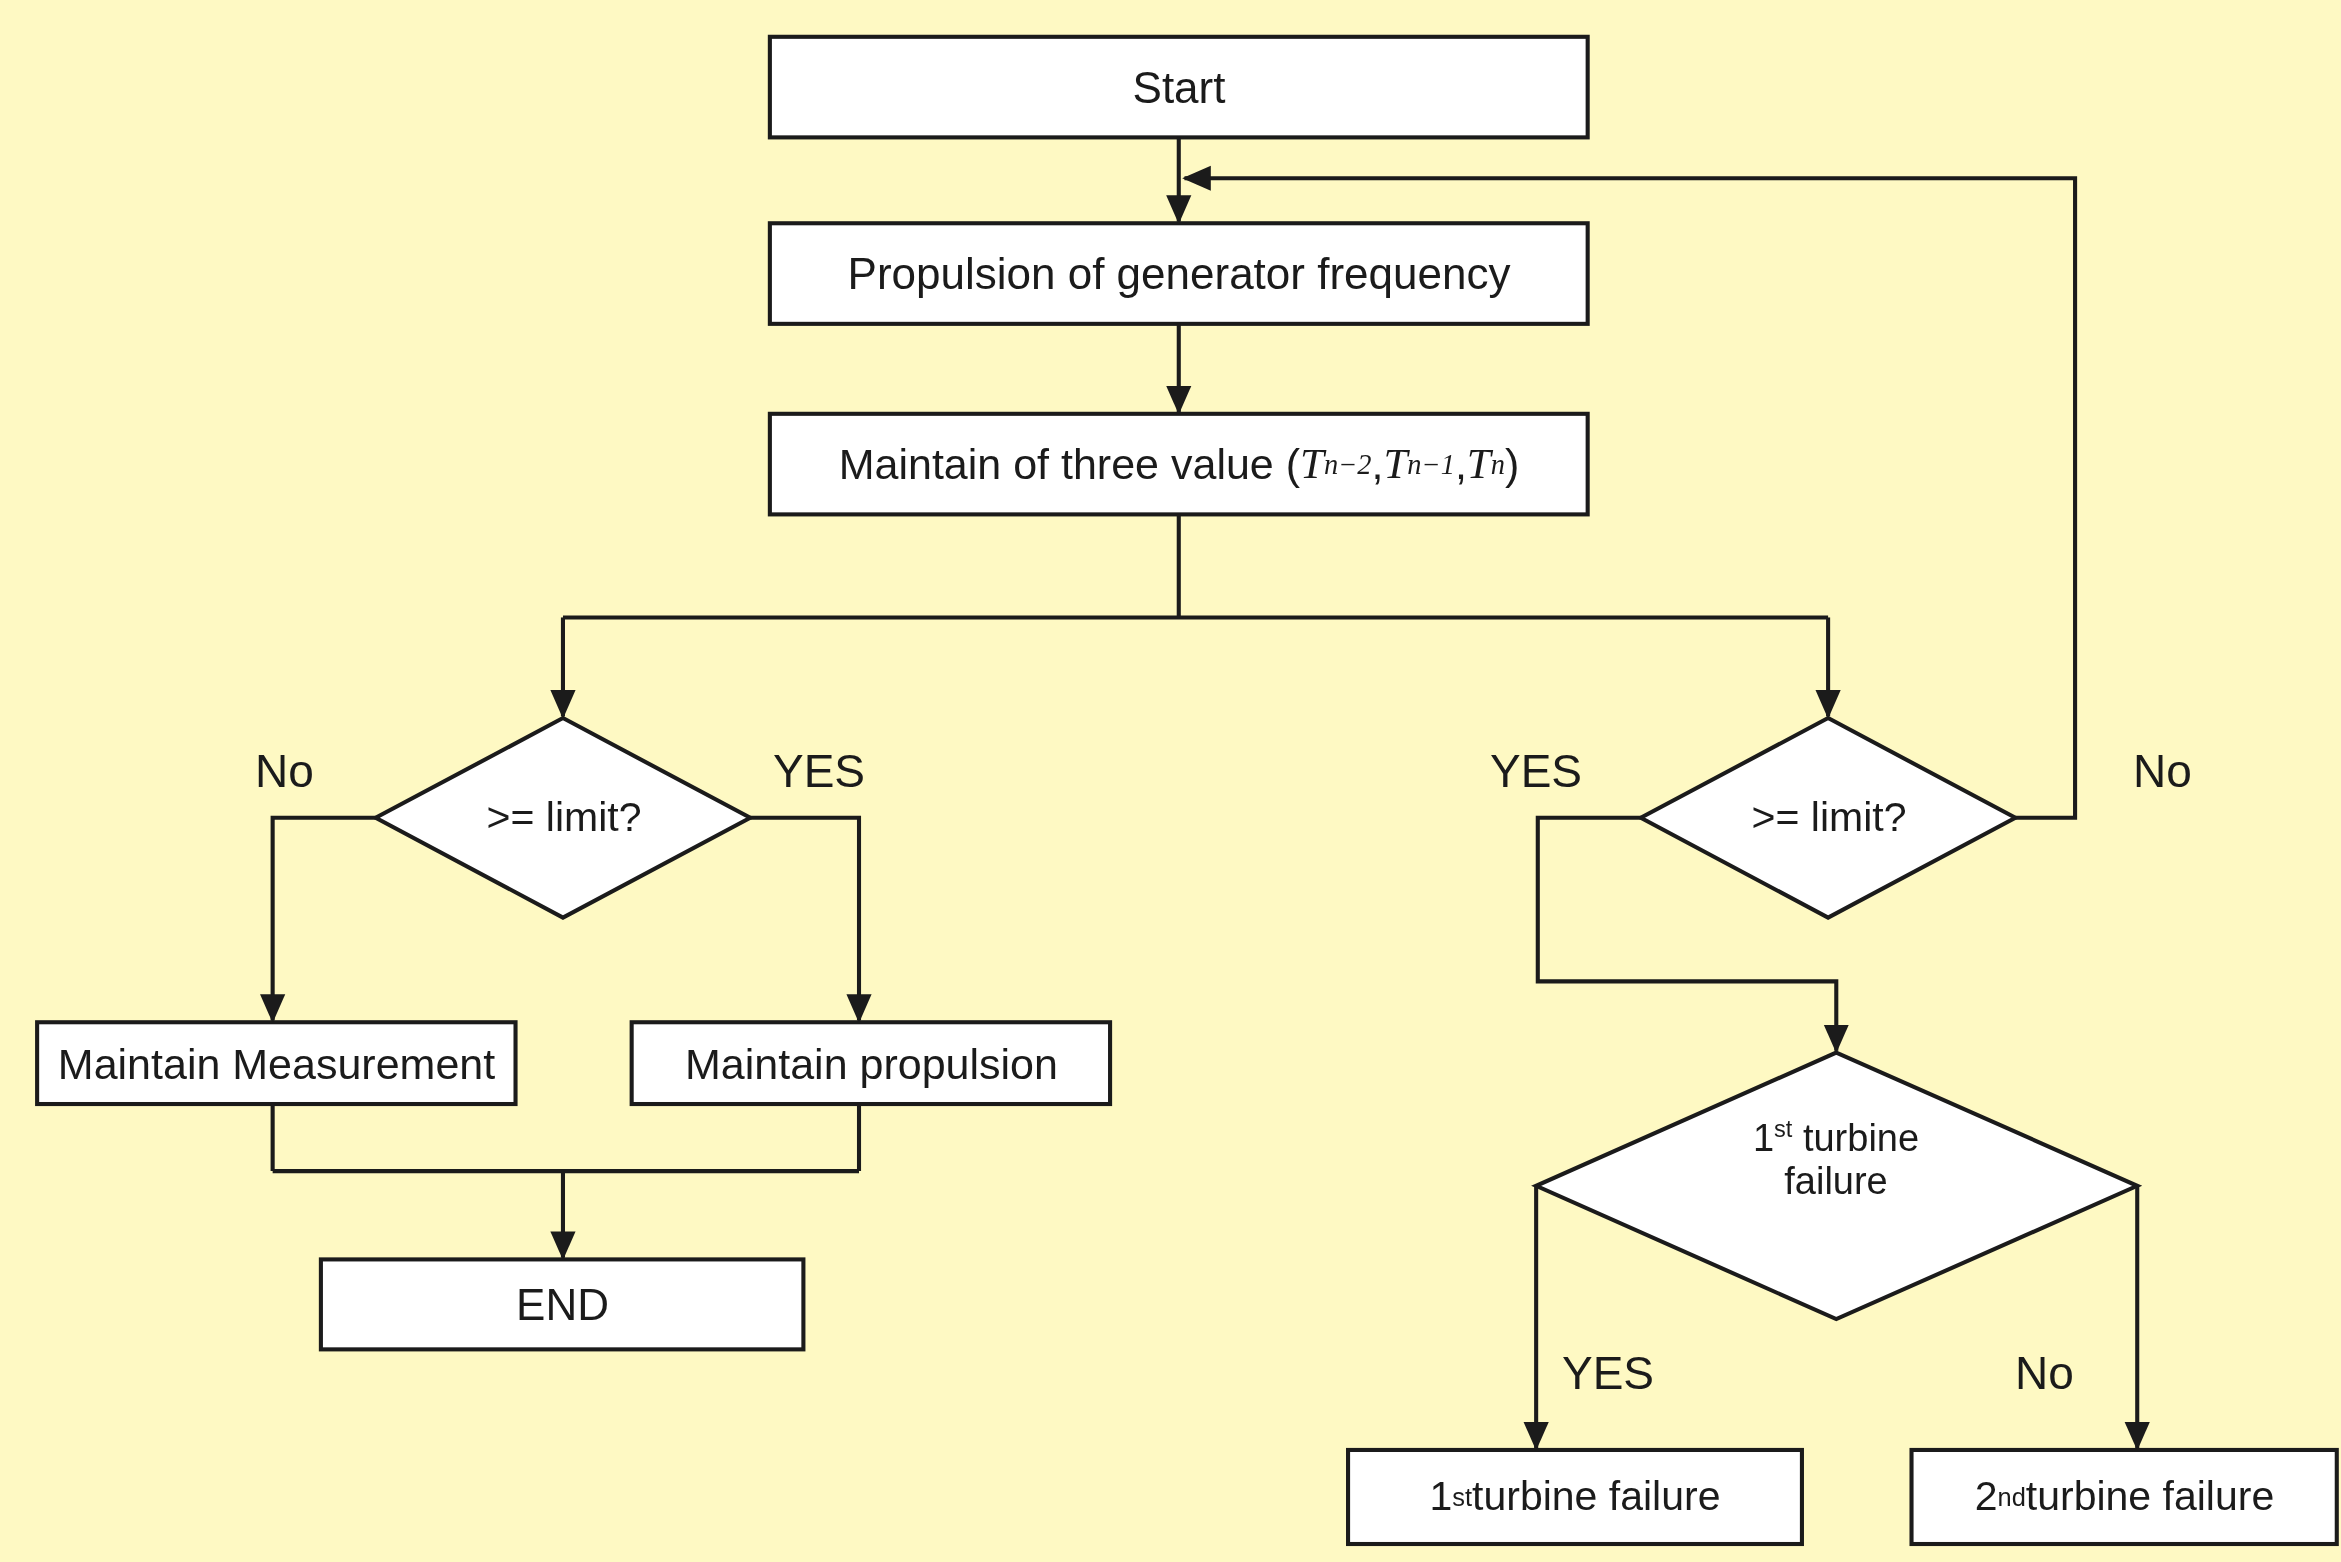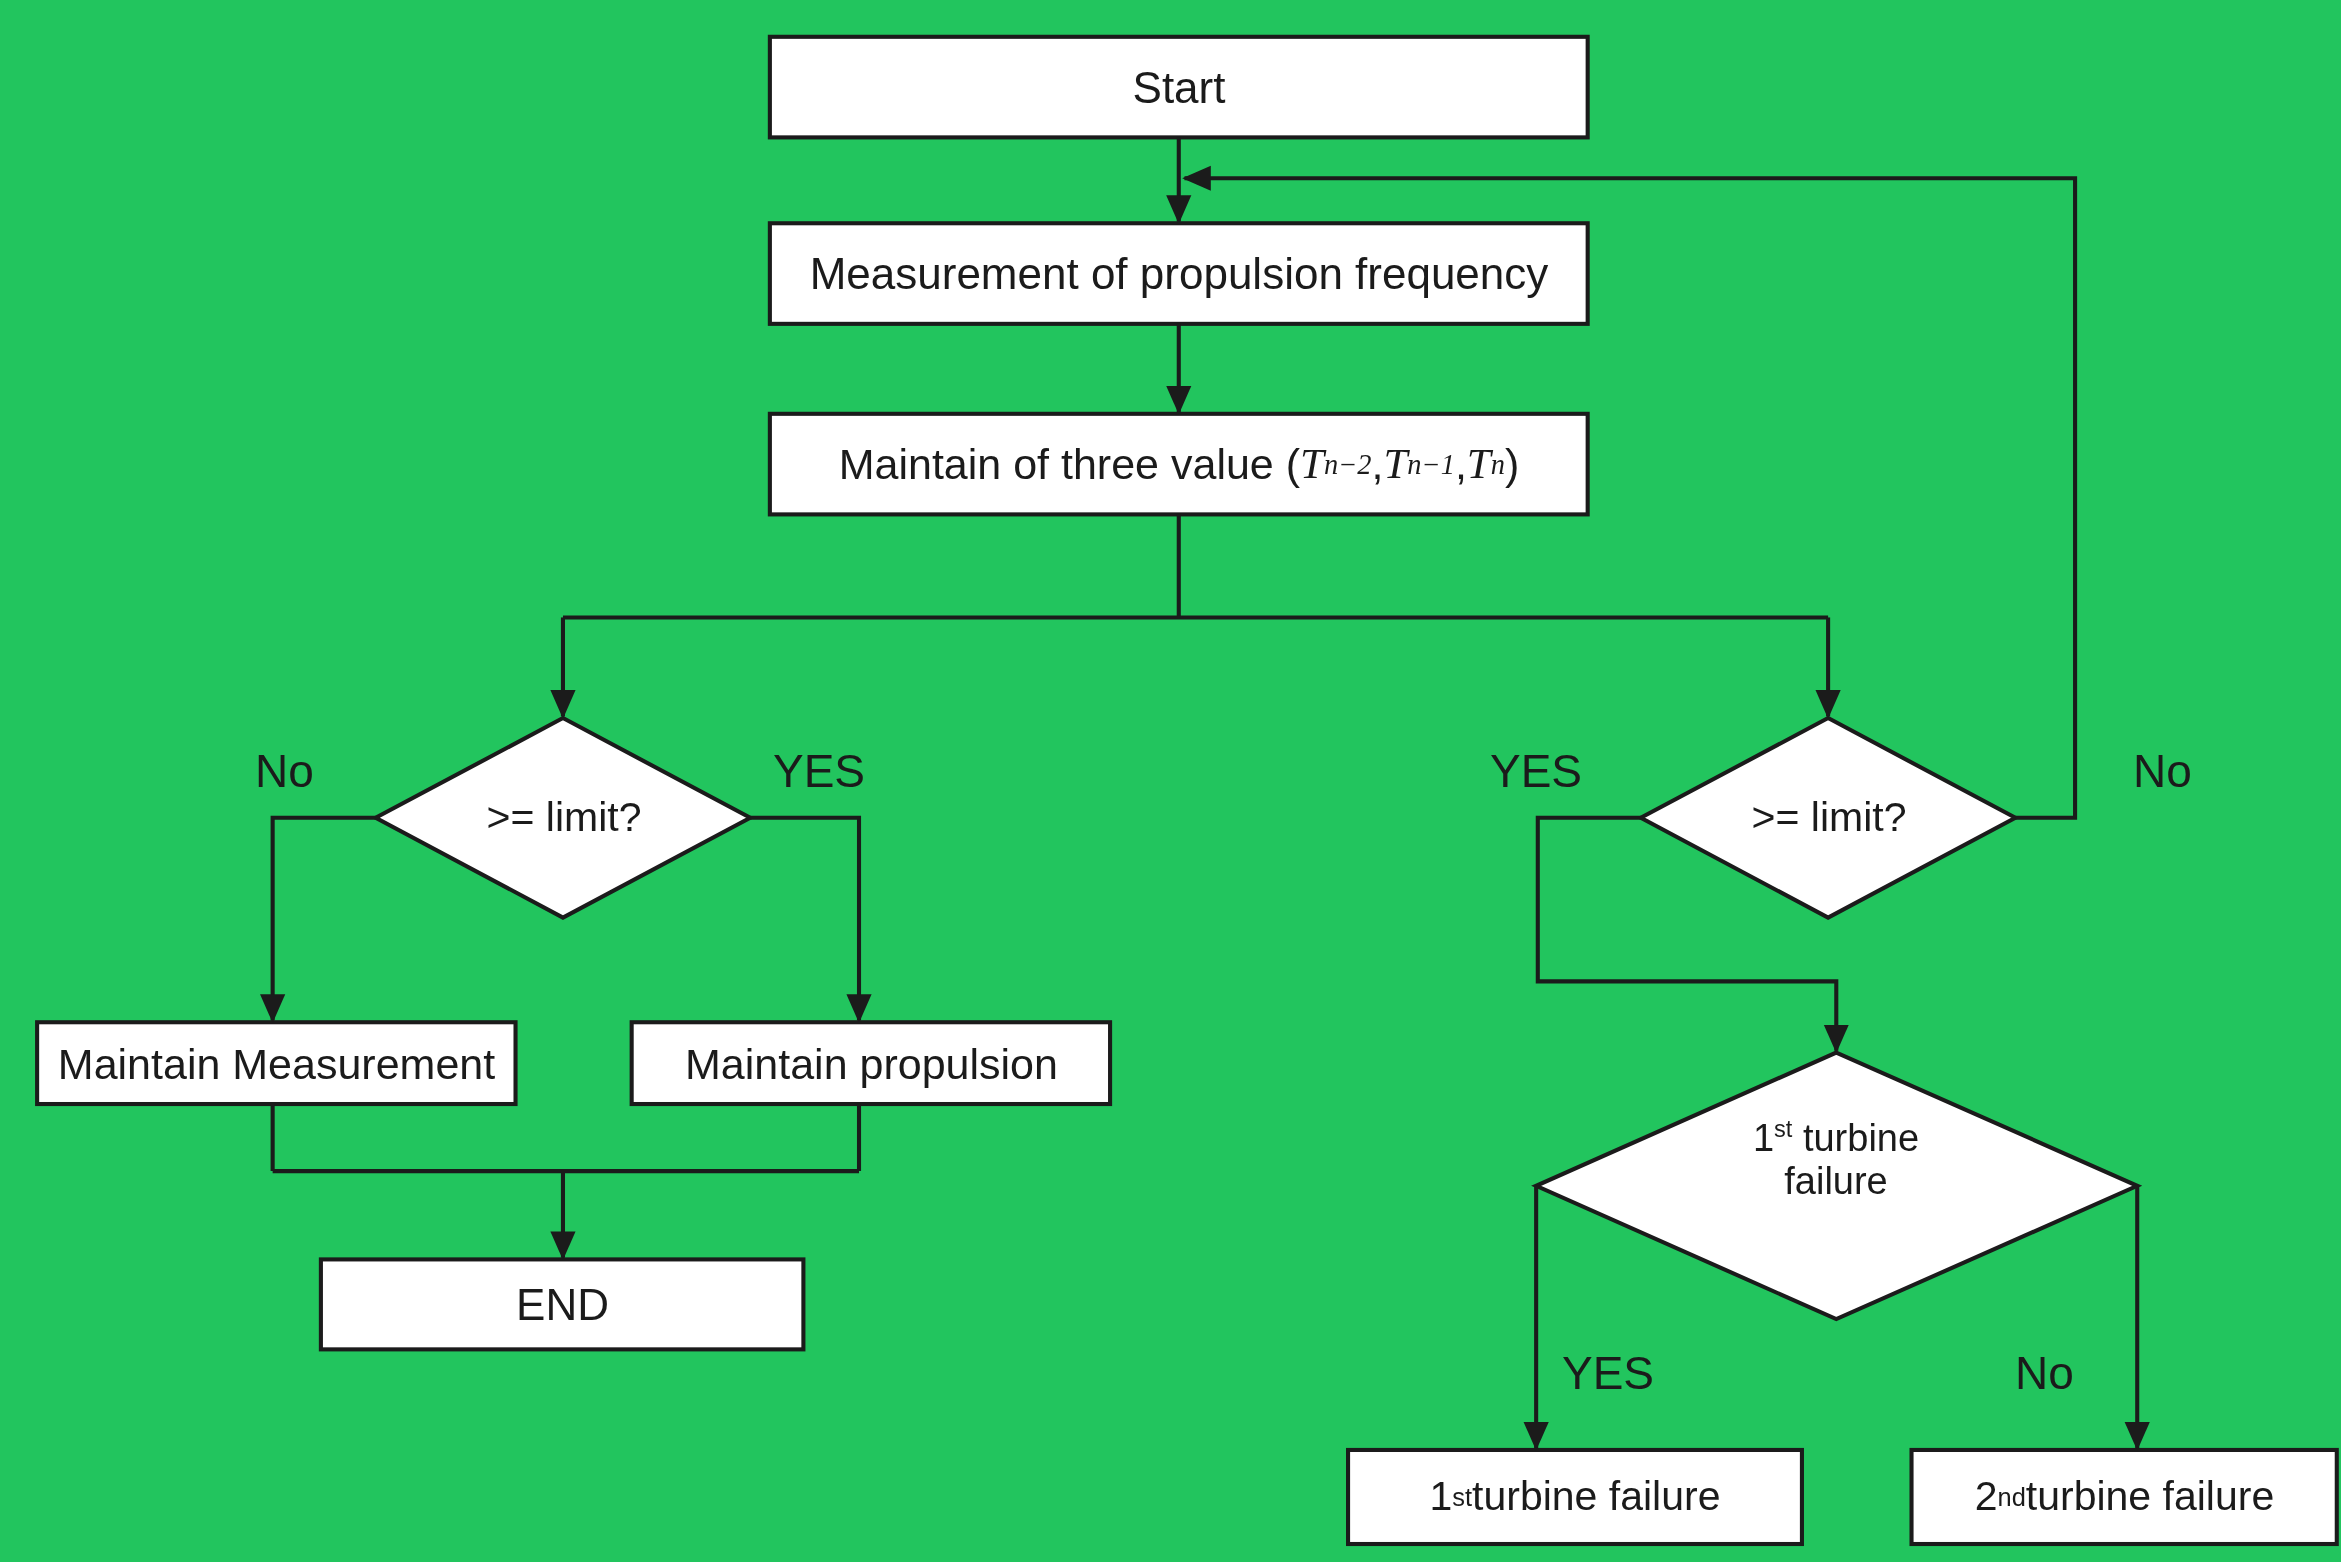"Start" #canvas { background: #22c55e -> #fef9c3 }
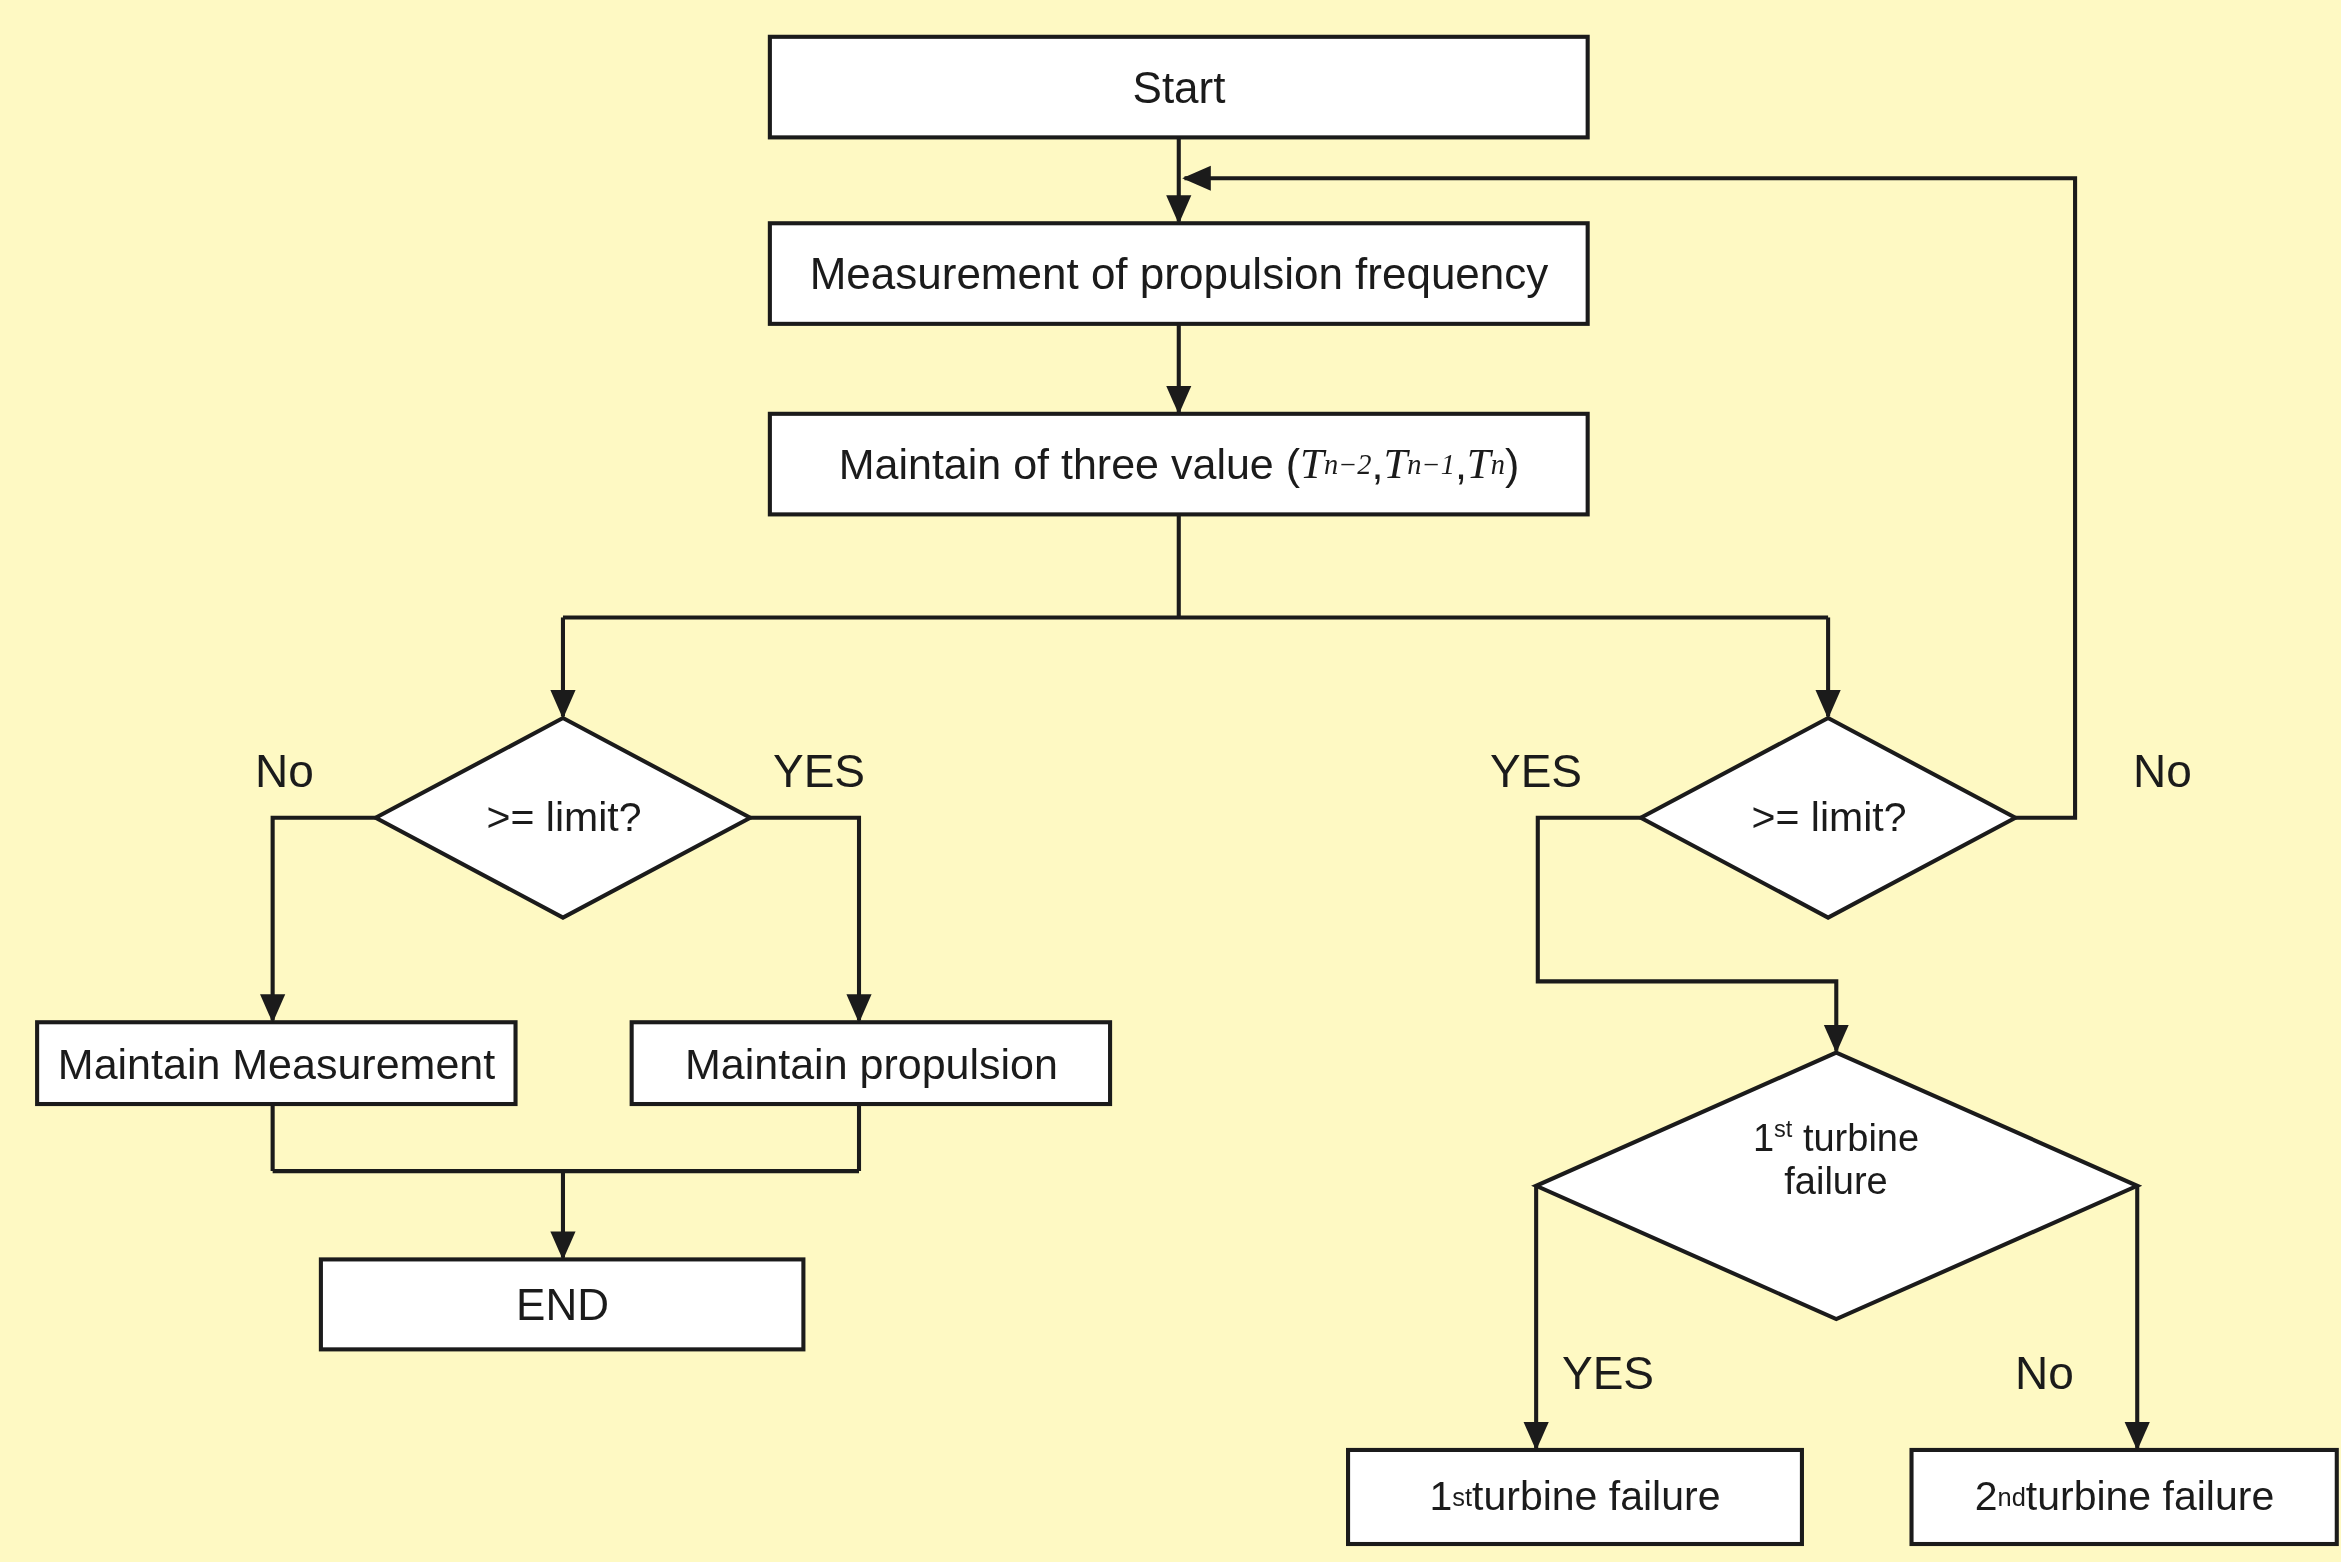"Measurement of propulsion frequency" div.node-text { text: Measurement of propulsion -> Propulsion of generator }
